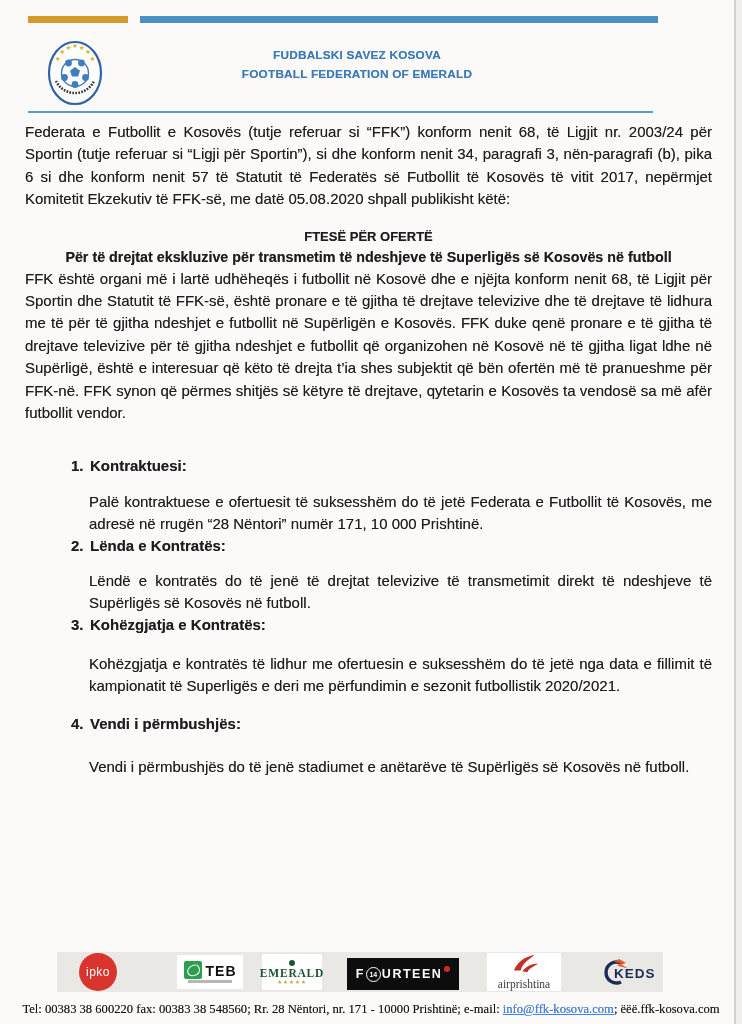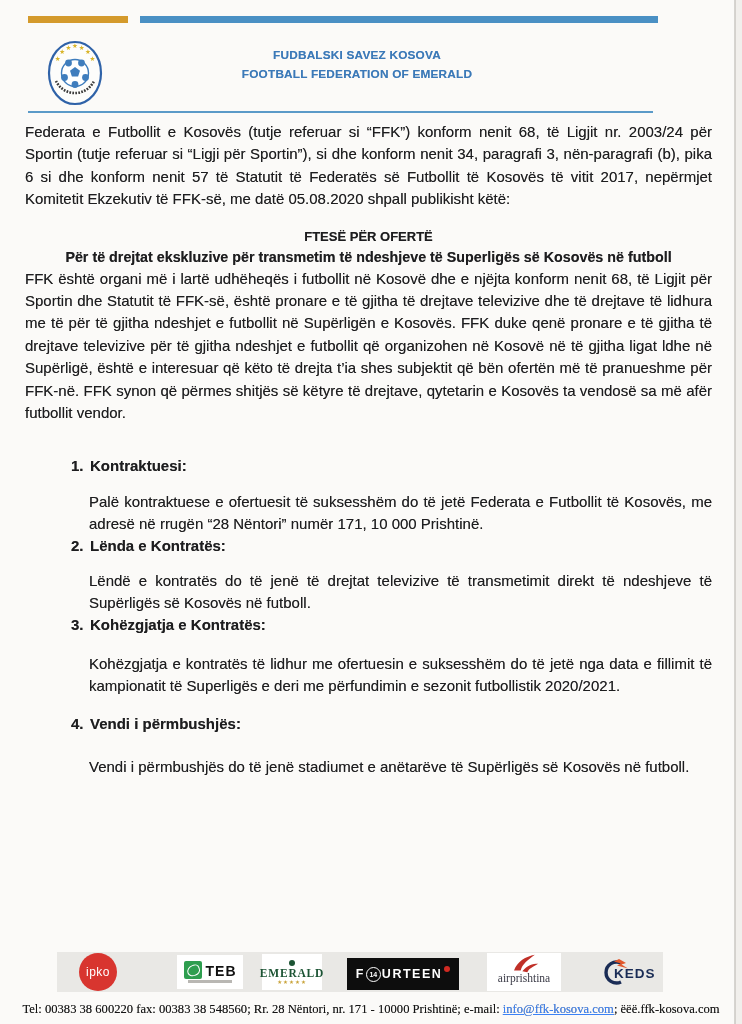"airprishtina" .air { justify-content: flex-start -> space-between }
